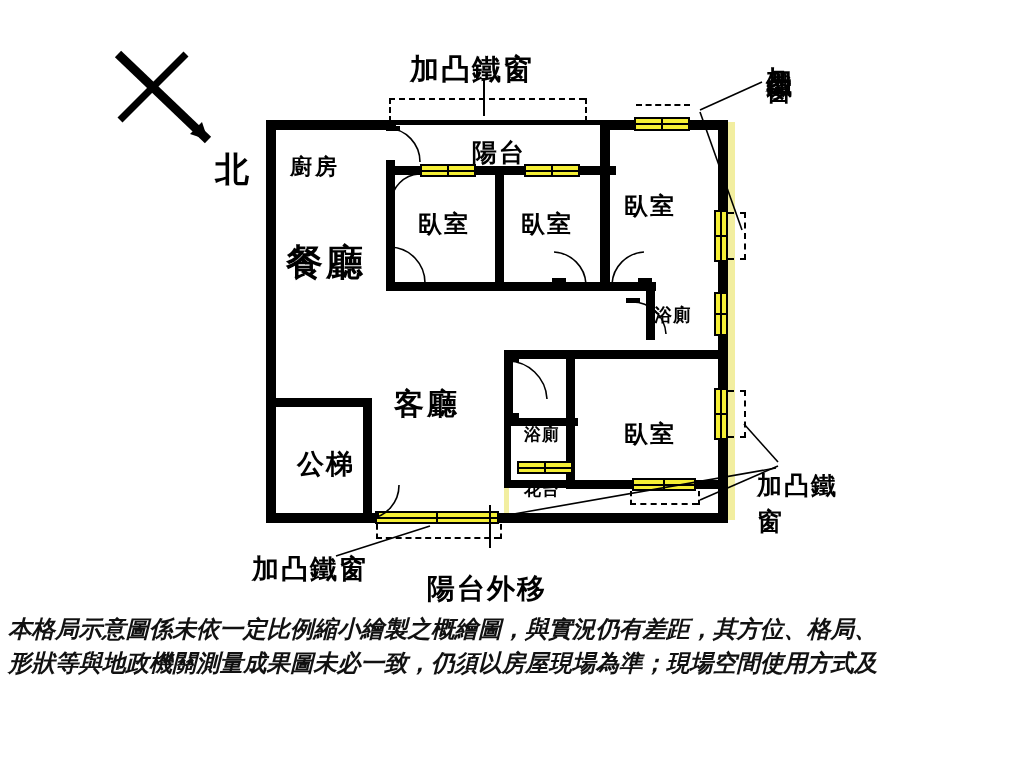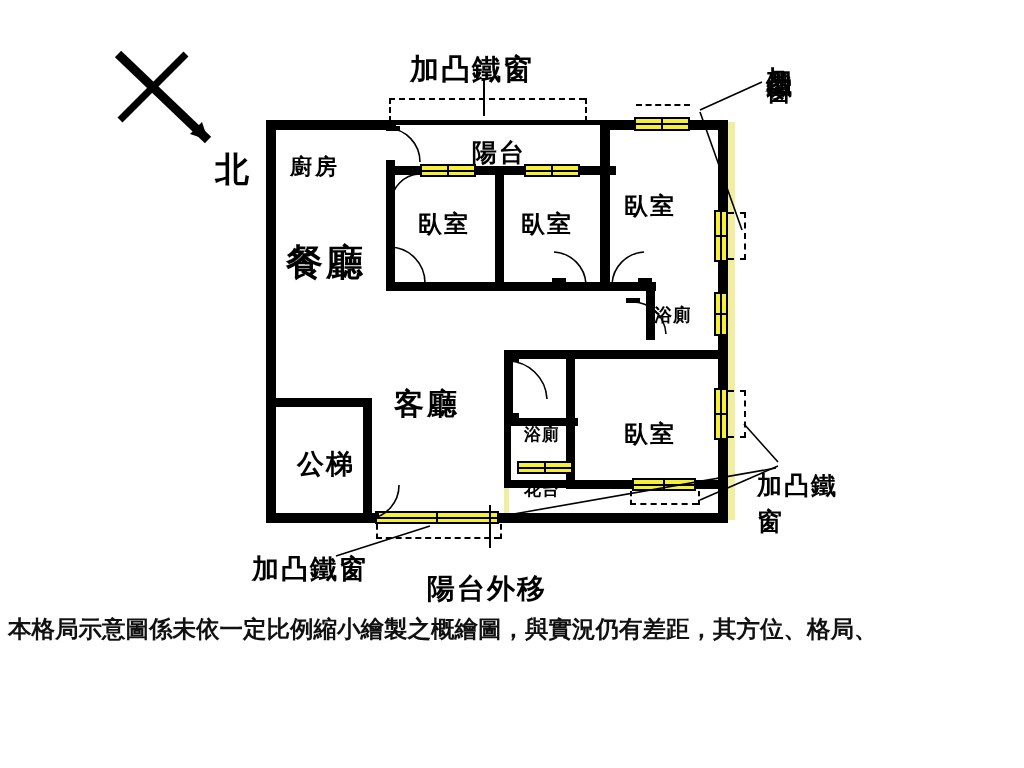"本格局示意圖係未依一定比例縮小繪製之概繪圖，與實況仍有差距，其方位、格局、" #disclaimer div { font-style: none -> italic }
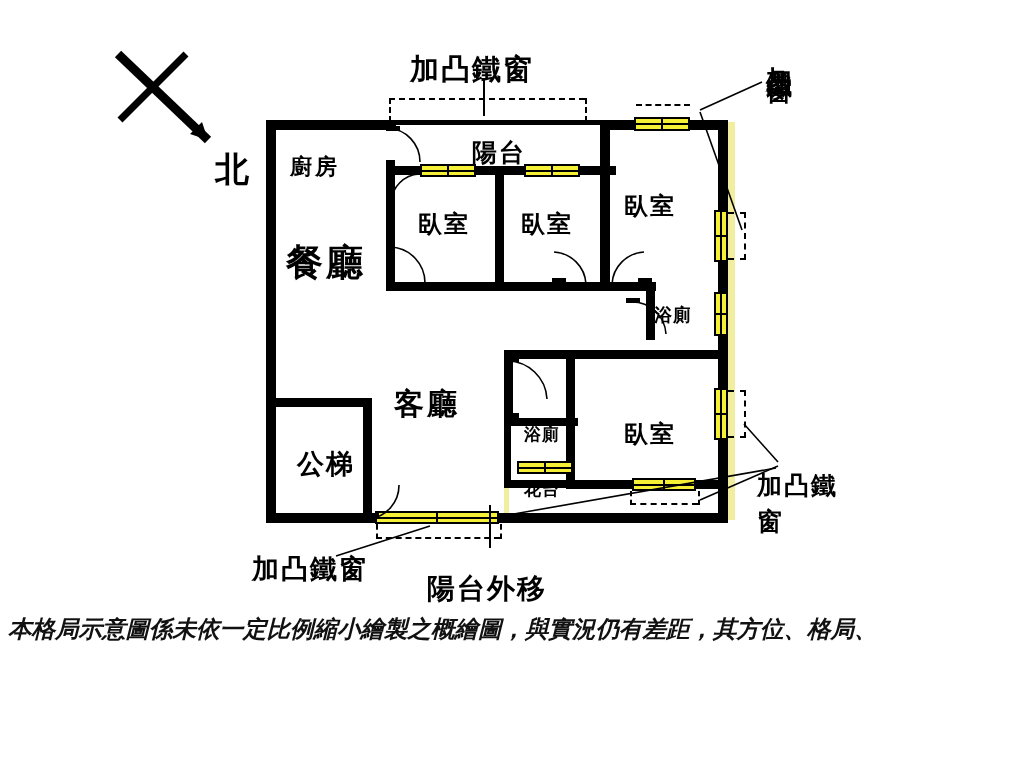"形狀等與地政機關測量成果圖未必一致，仍須以房屋現場為準；現場空間使用方式及" div { html: none -> <div>形狀等與地政機關測量成果圖未必一致，仍須以房屋現場為準；現場空間使用方式及</div> }
